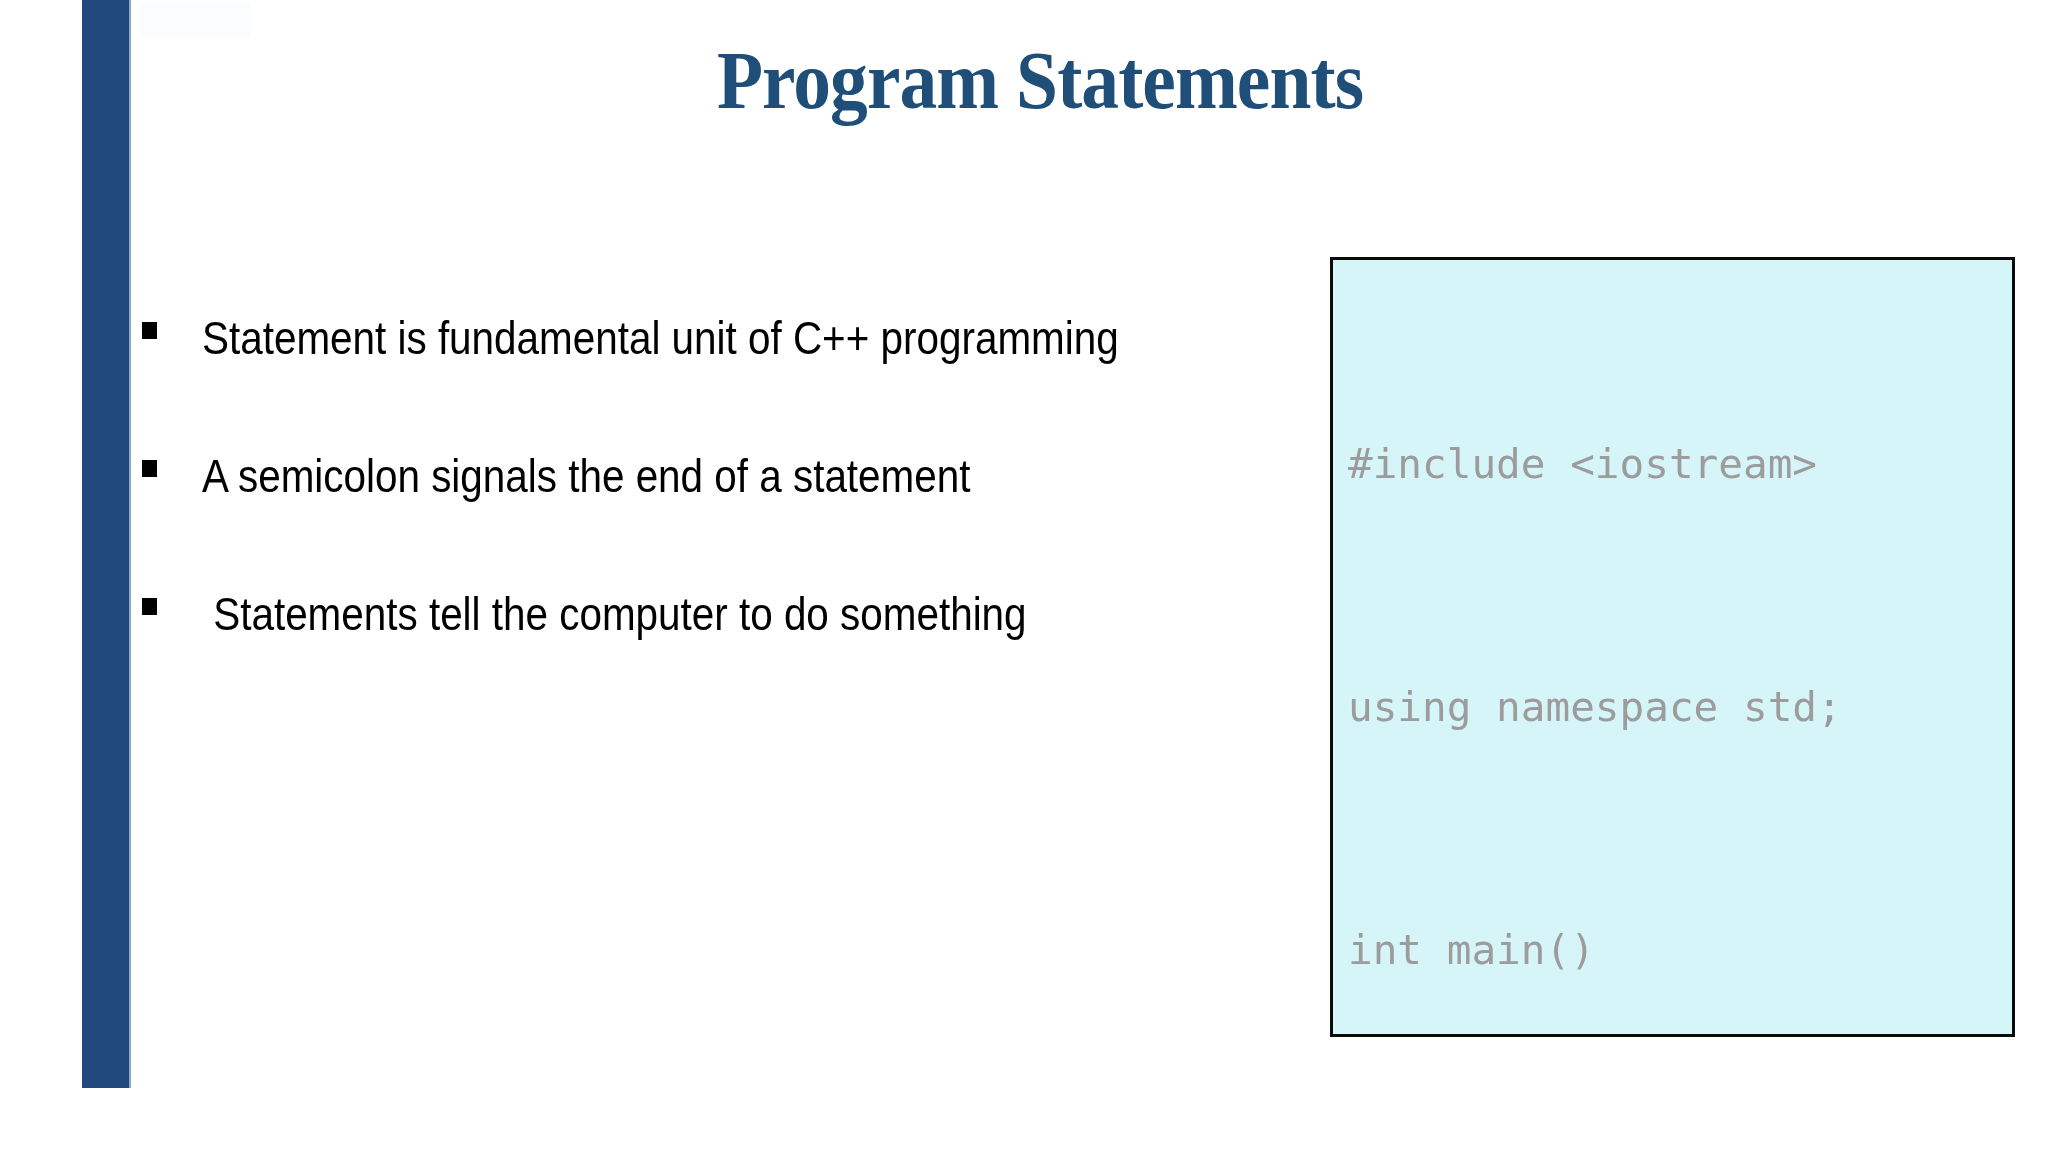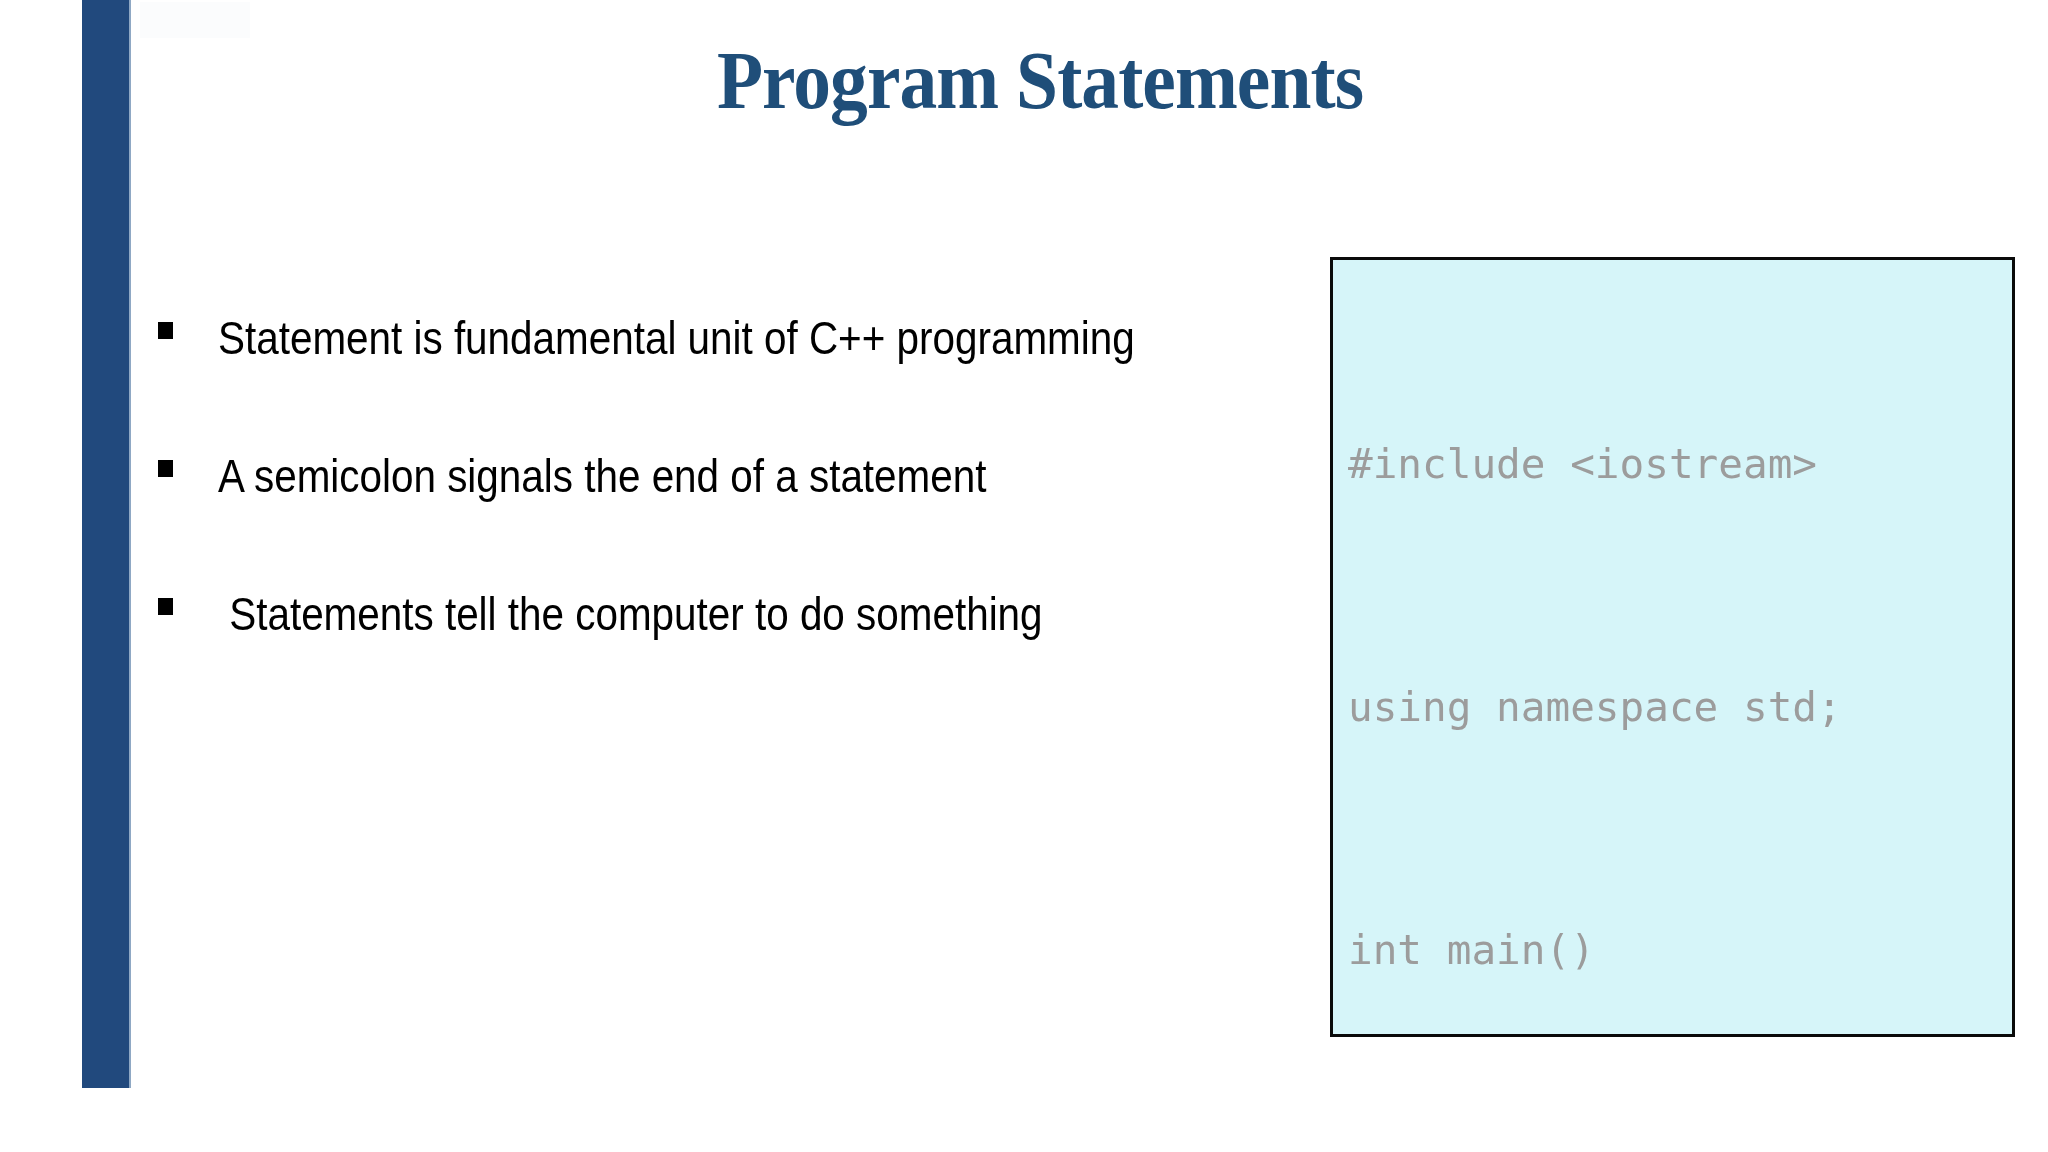"Statement is fundamental unit of" .bullets { left: 150px -> 134px }
